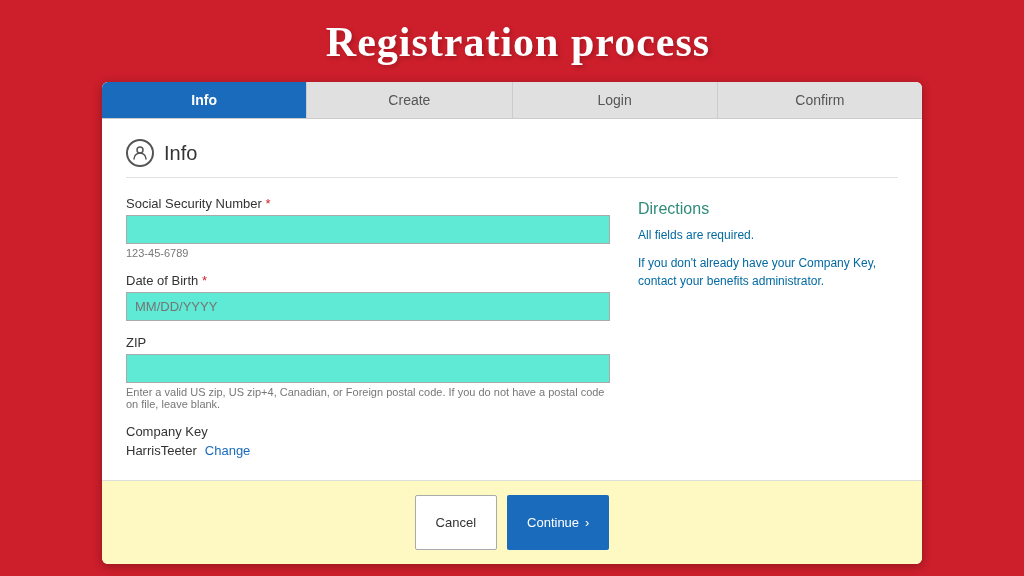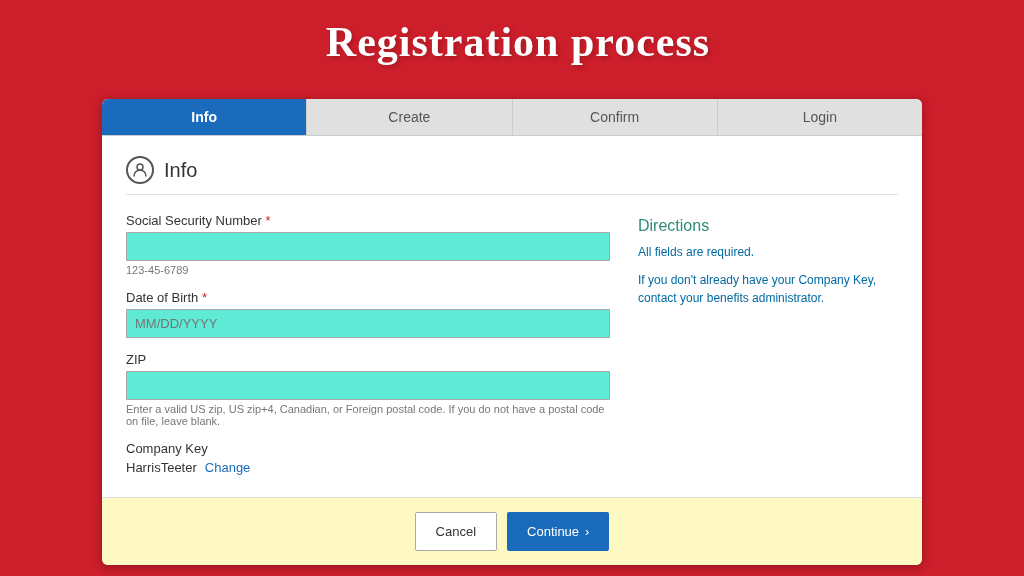"Info" .card { margin-top: 17px -> none }
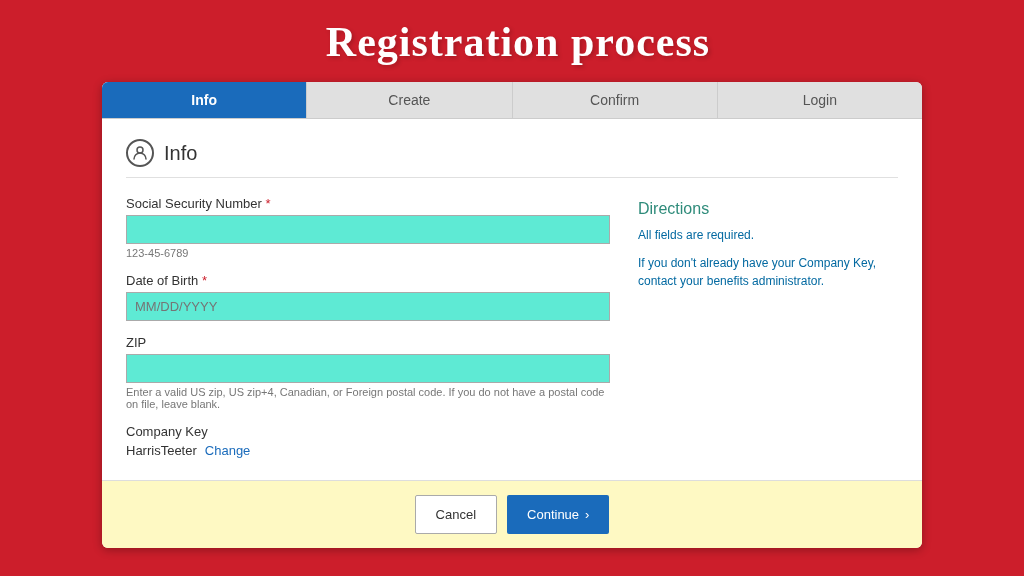"Confirm" div.tab { order: before "Login" -> after "Login" }
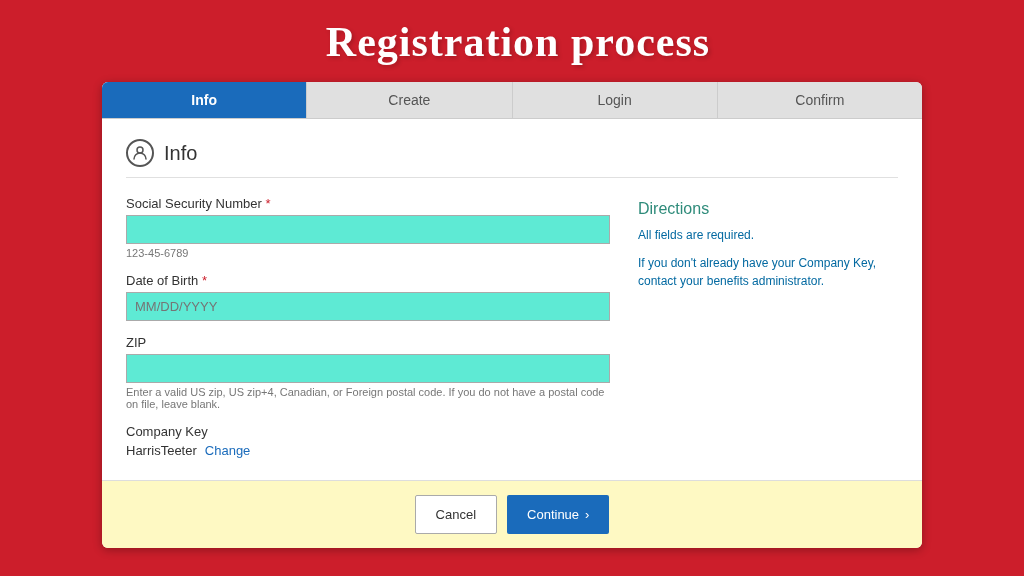"Continue" .btn-continue { padding: 12px 20px -> 20px 20px }
